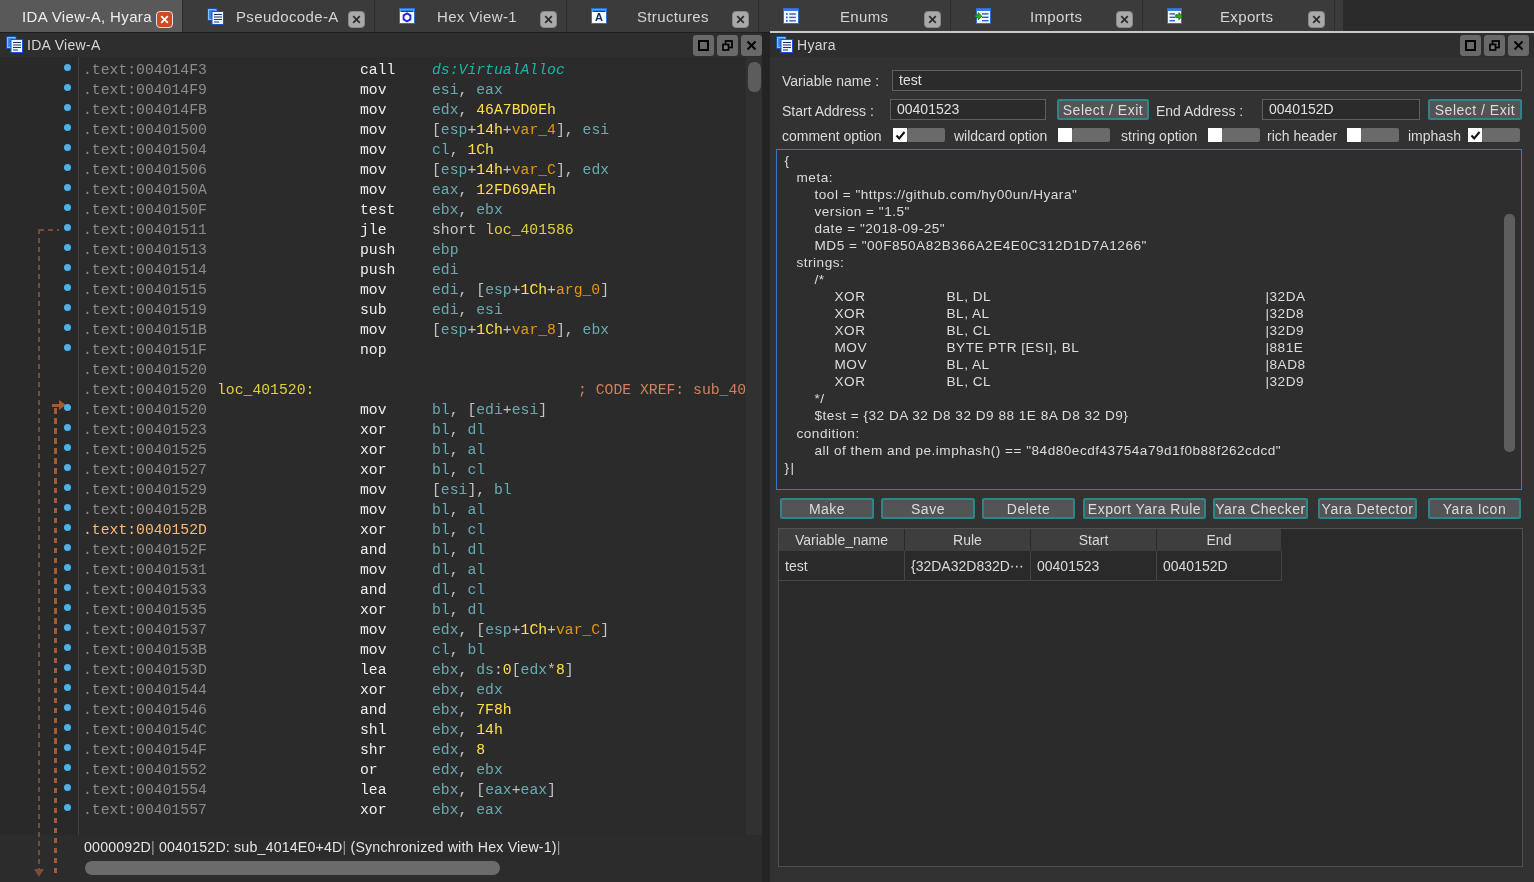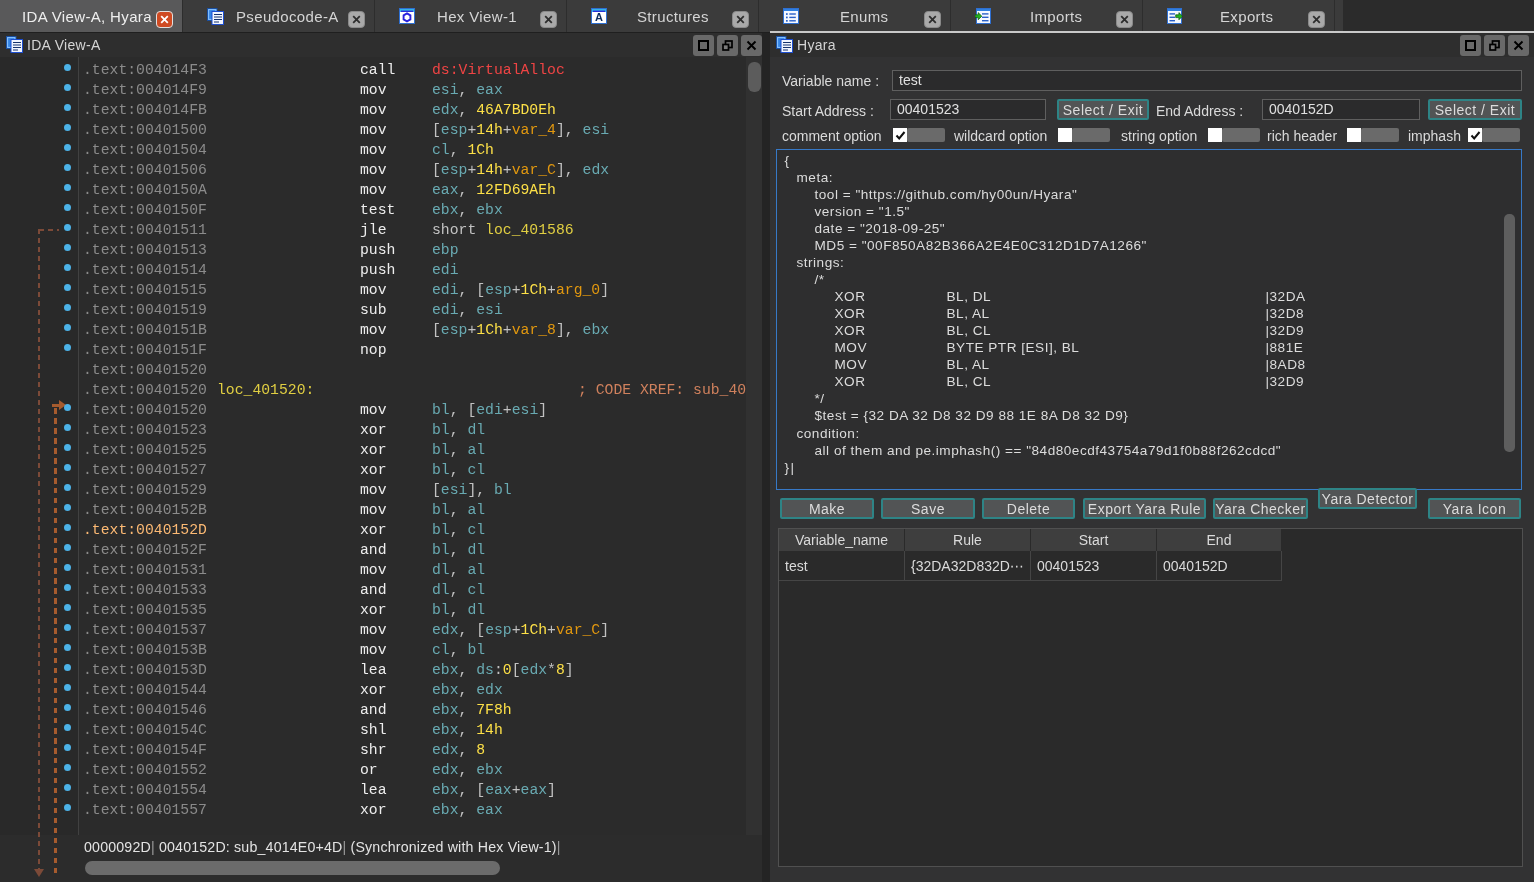"ds:VirtualAlloc" .op .g { color: #ef4444 -> #14b8a6; font-style: none -> italic }
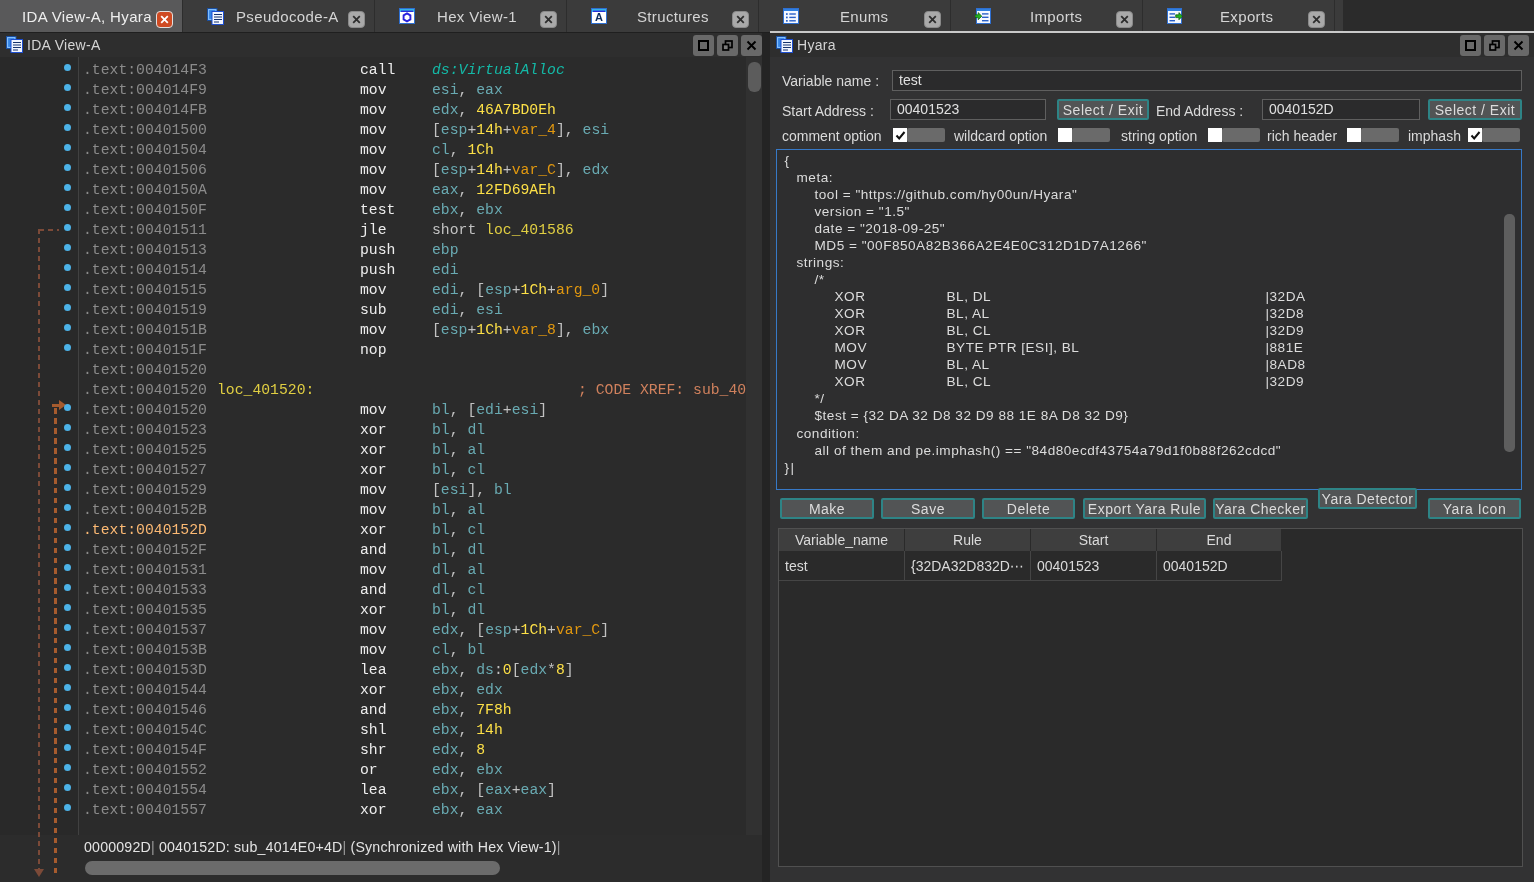"Yara Detector" div.tealbtn { top: 431px -> 441px }
